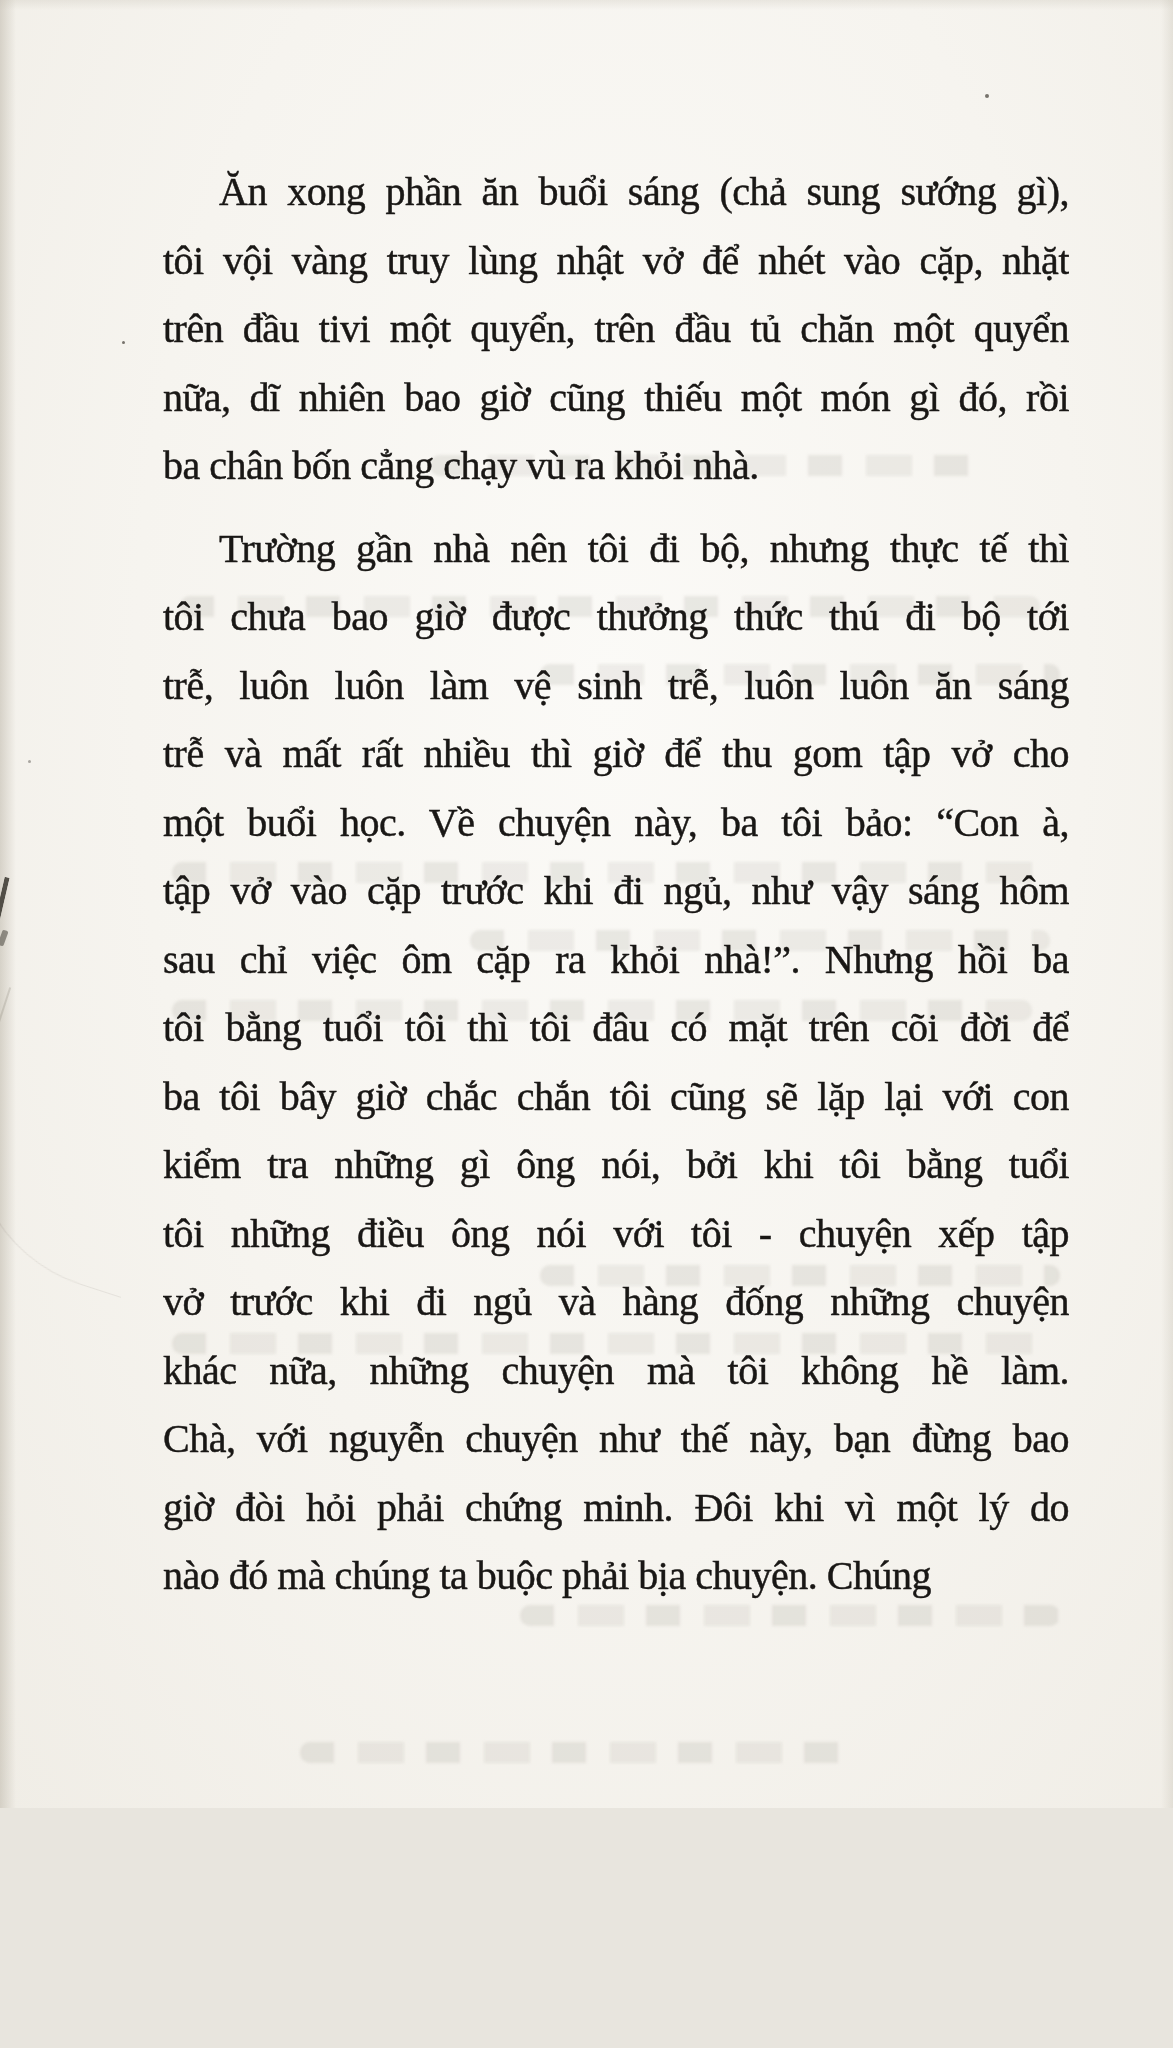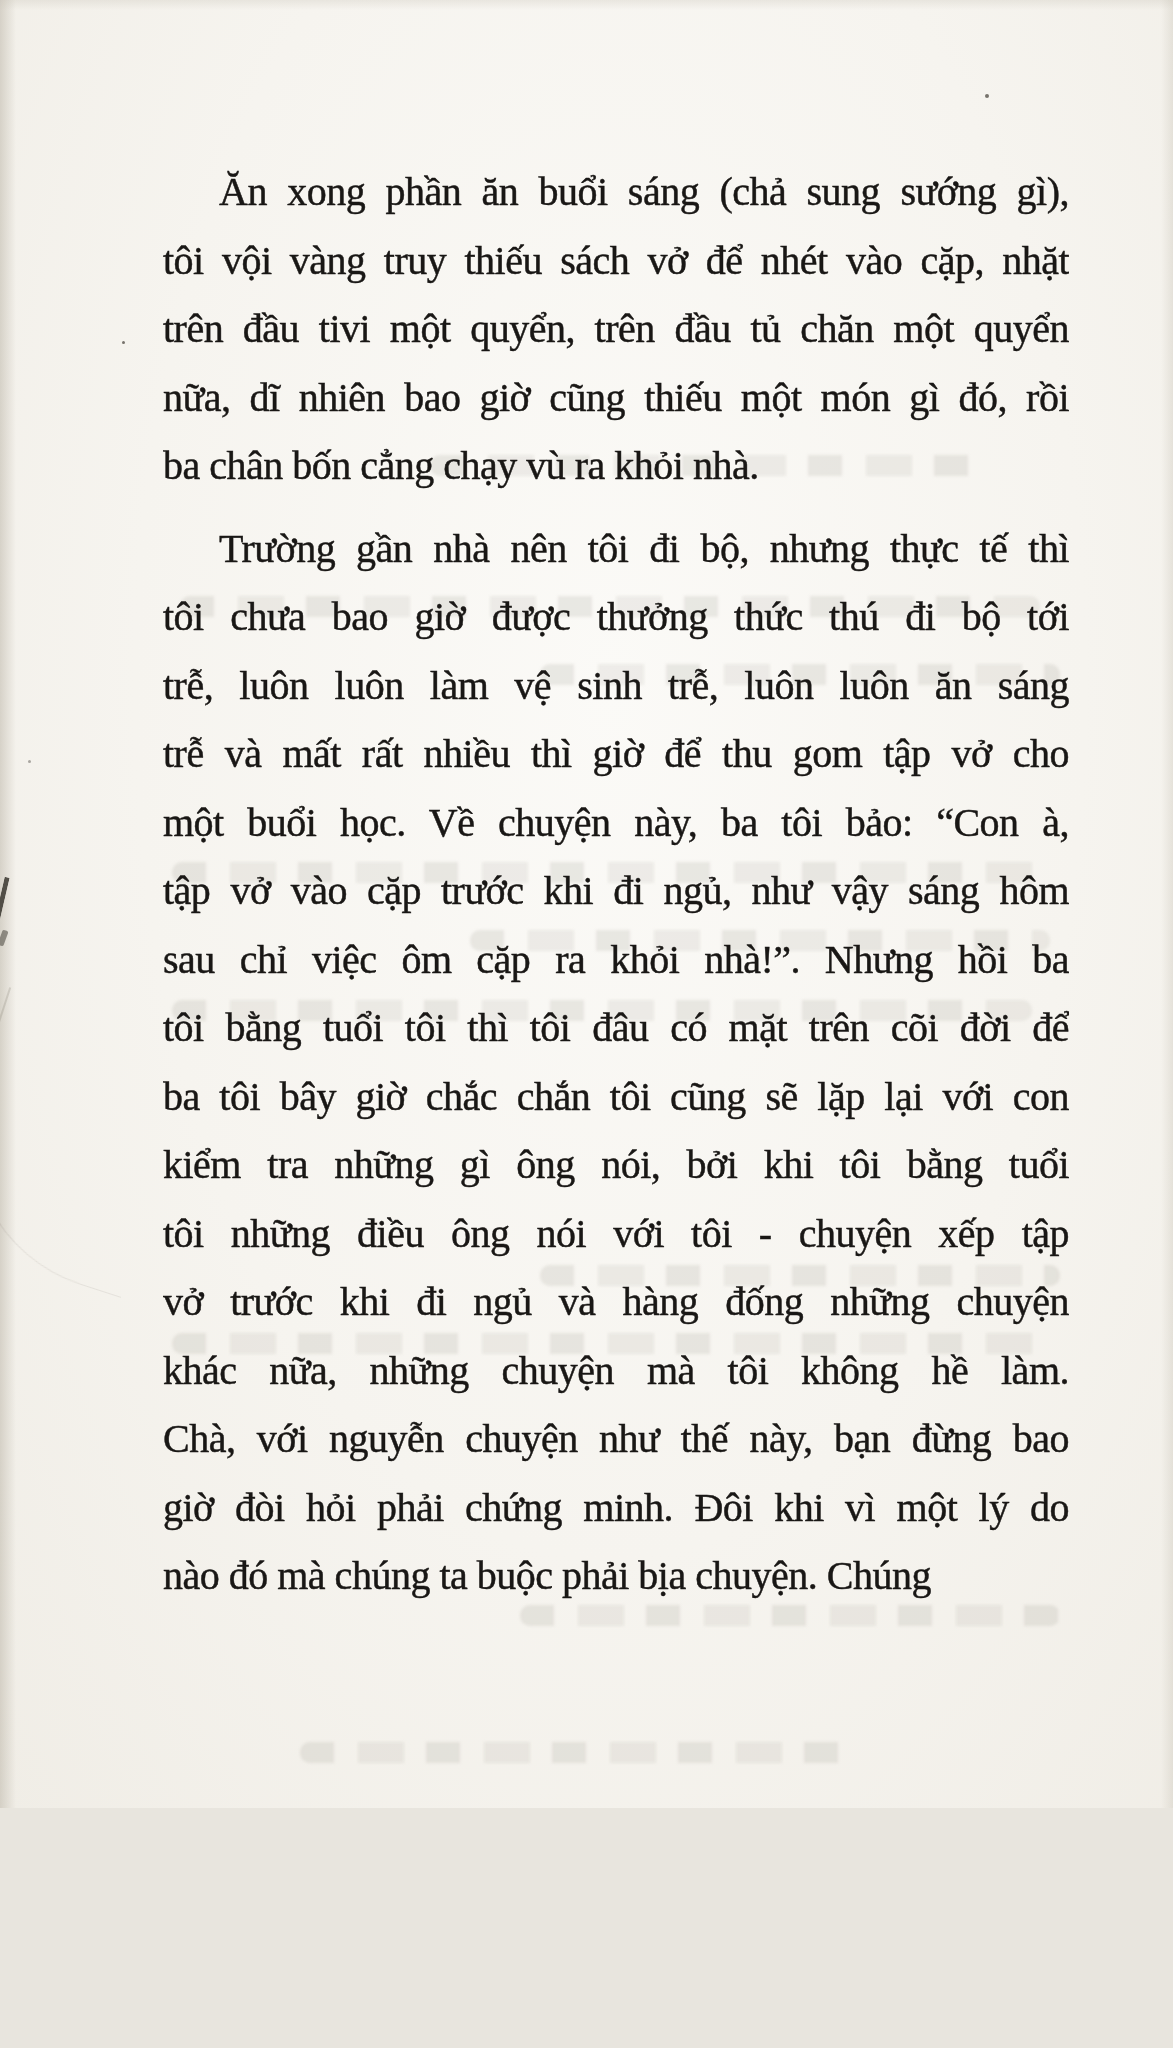"tôi vội vàng truy thiếu" div.line { text: thiếu sách -> lùng nhật }
